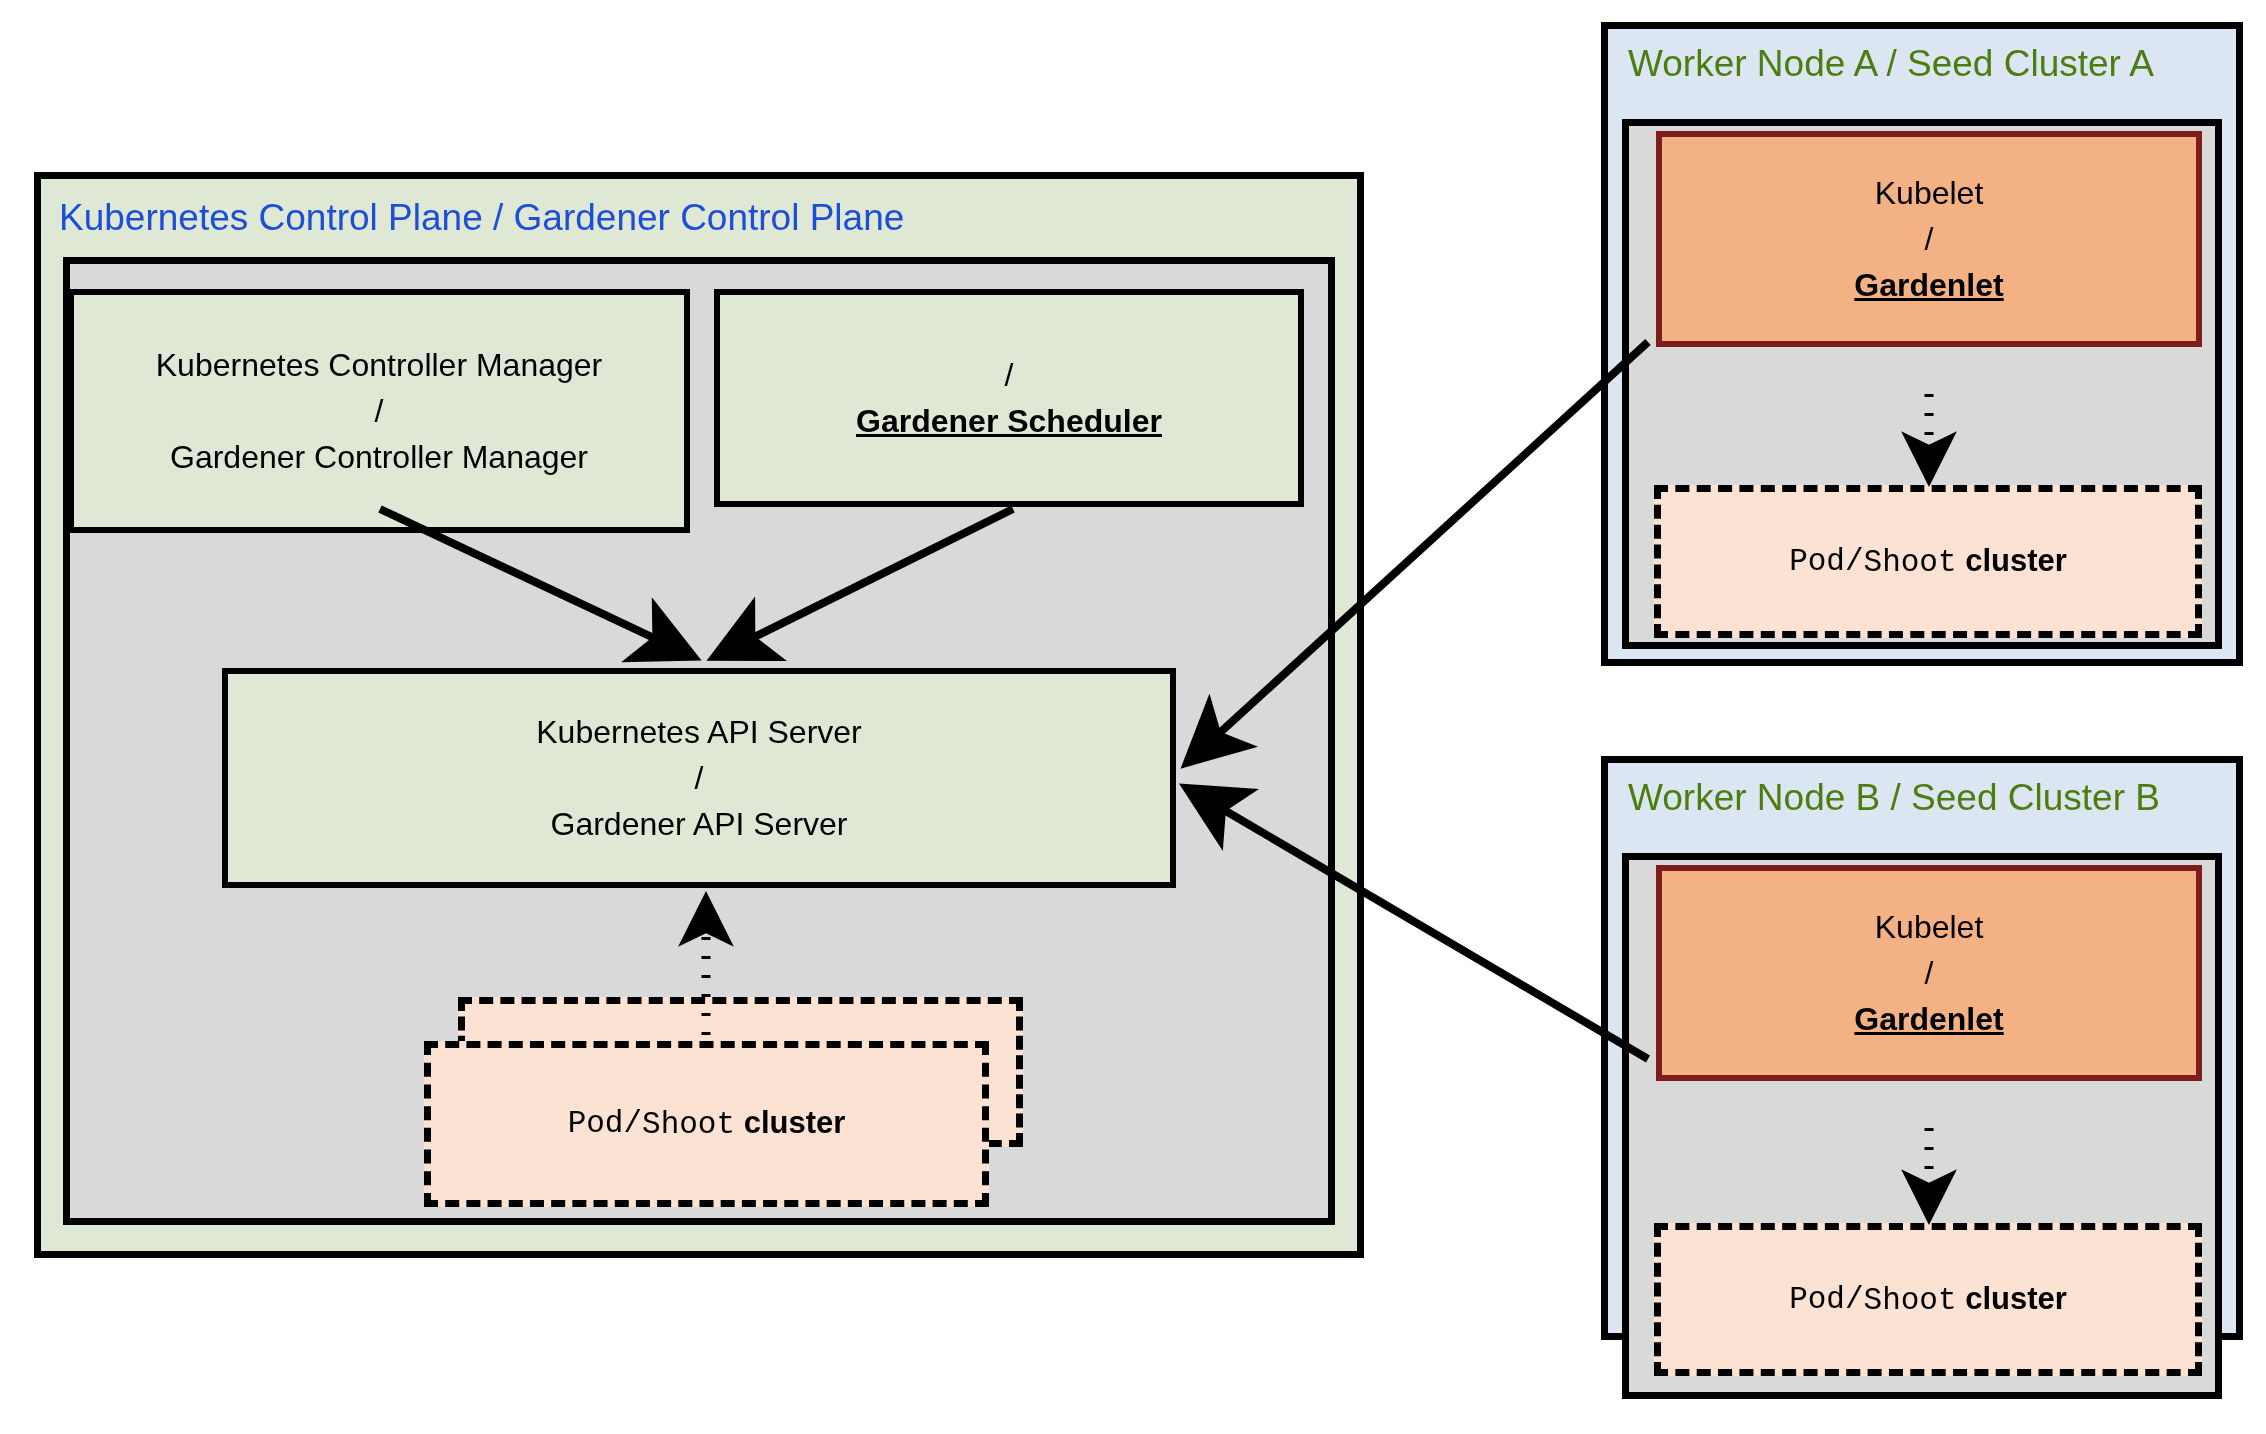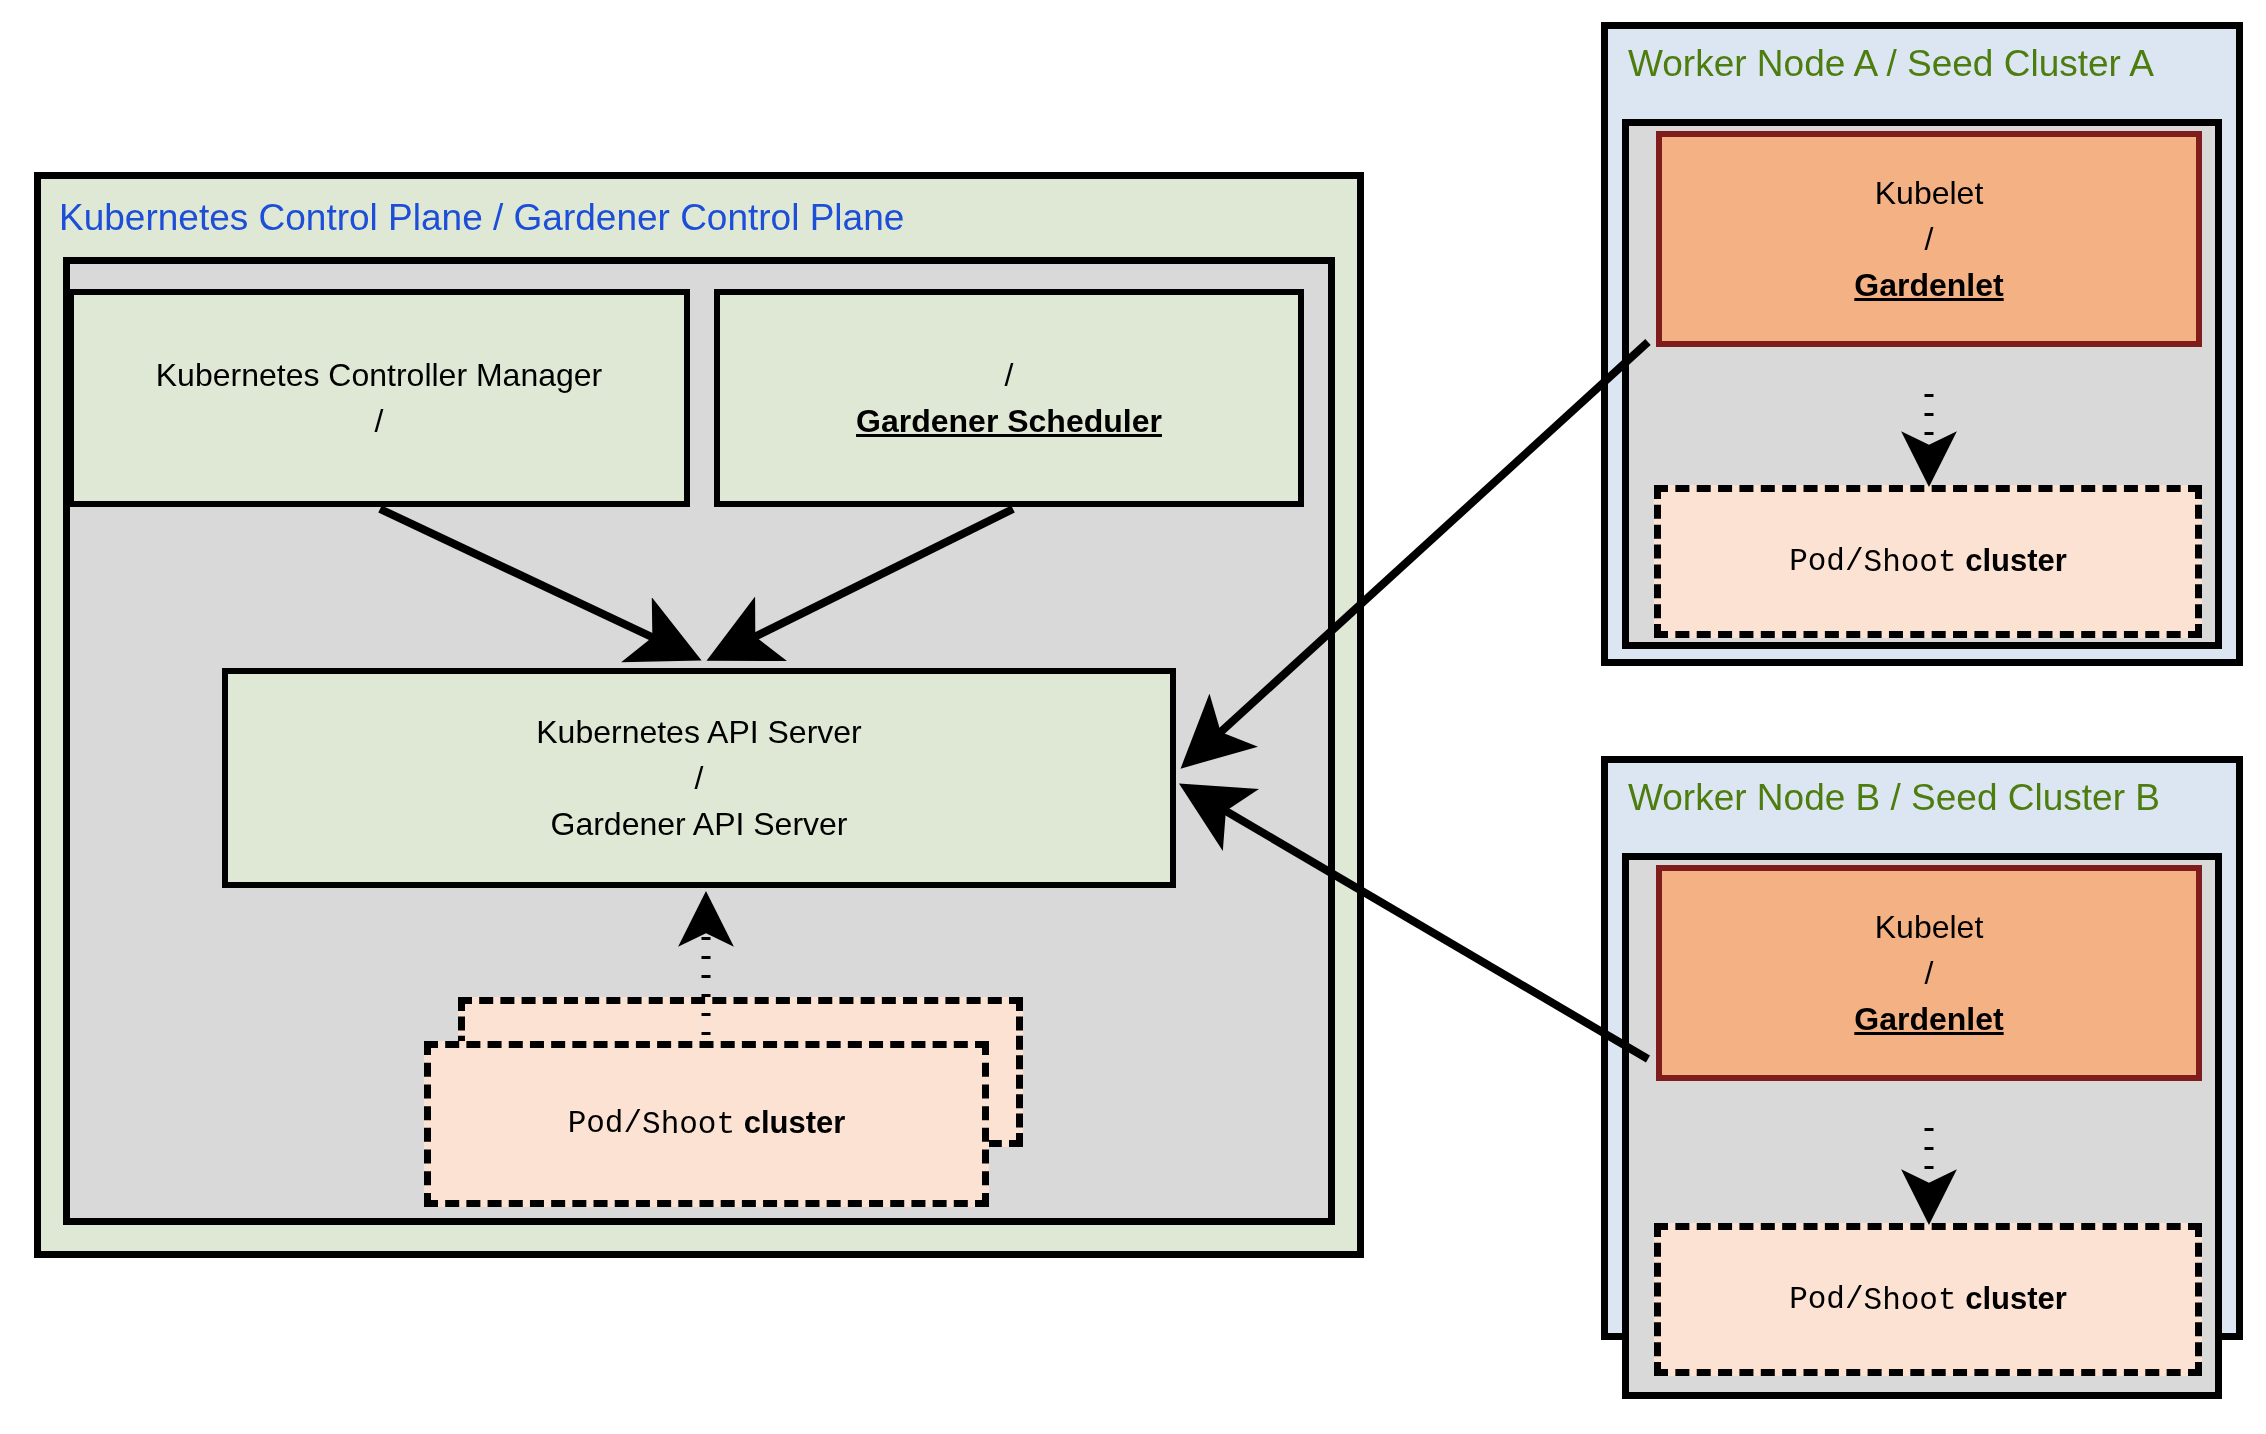"Kubernetes Controller Manager" .kcm-box { height: 218px -> 244px }
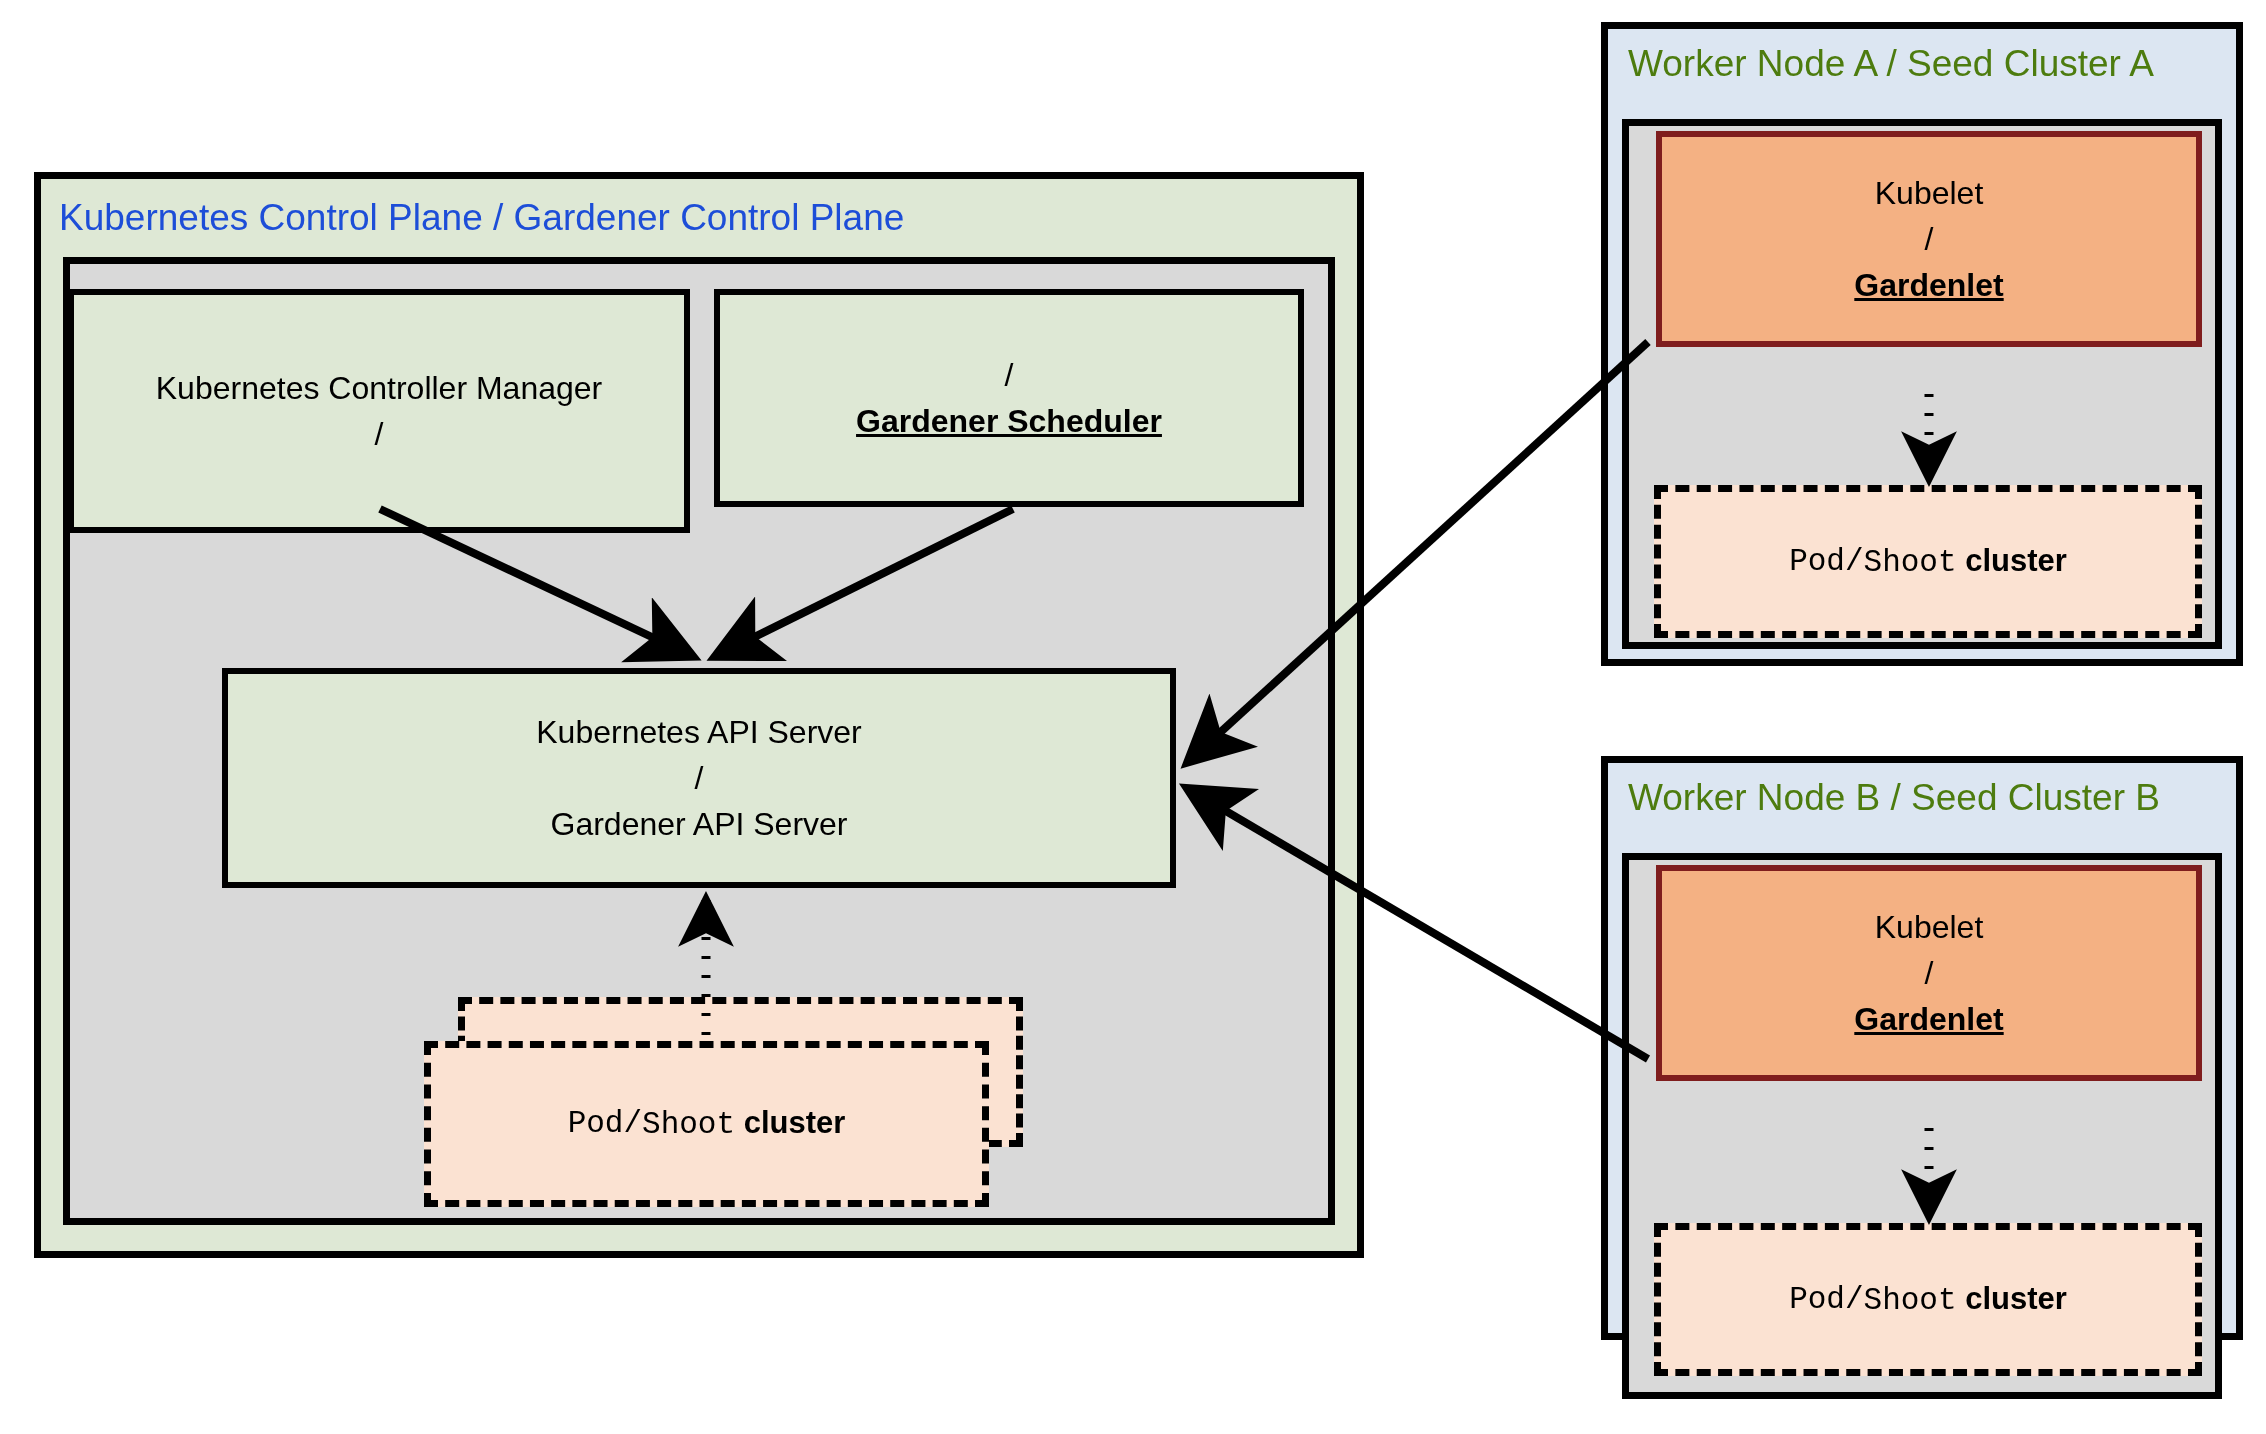"Gardener Controller Manager" div.line-reg { html: none -> <div>Gardener Controller Manager</div> }
